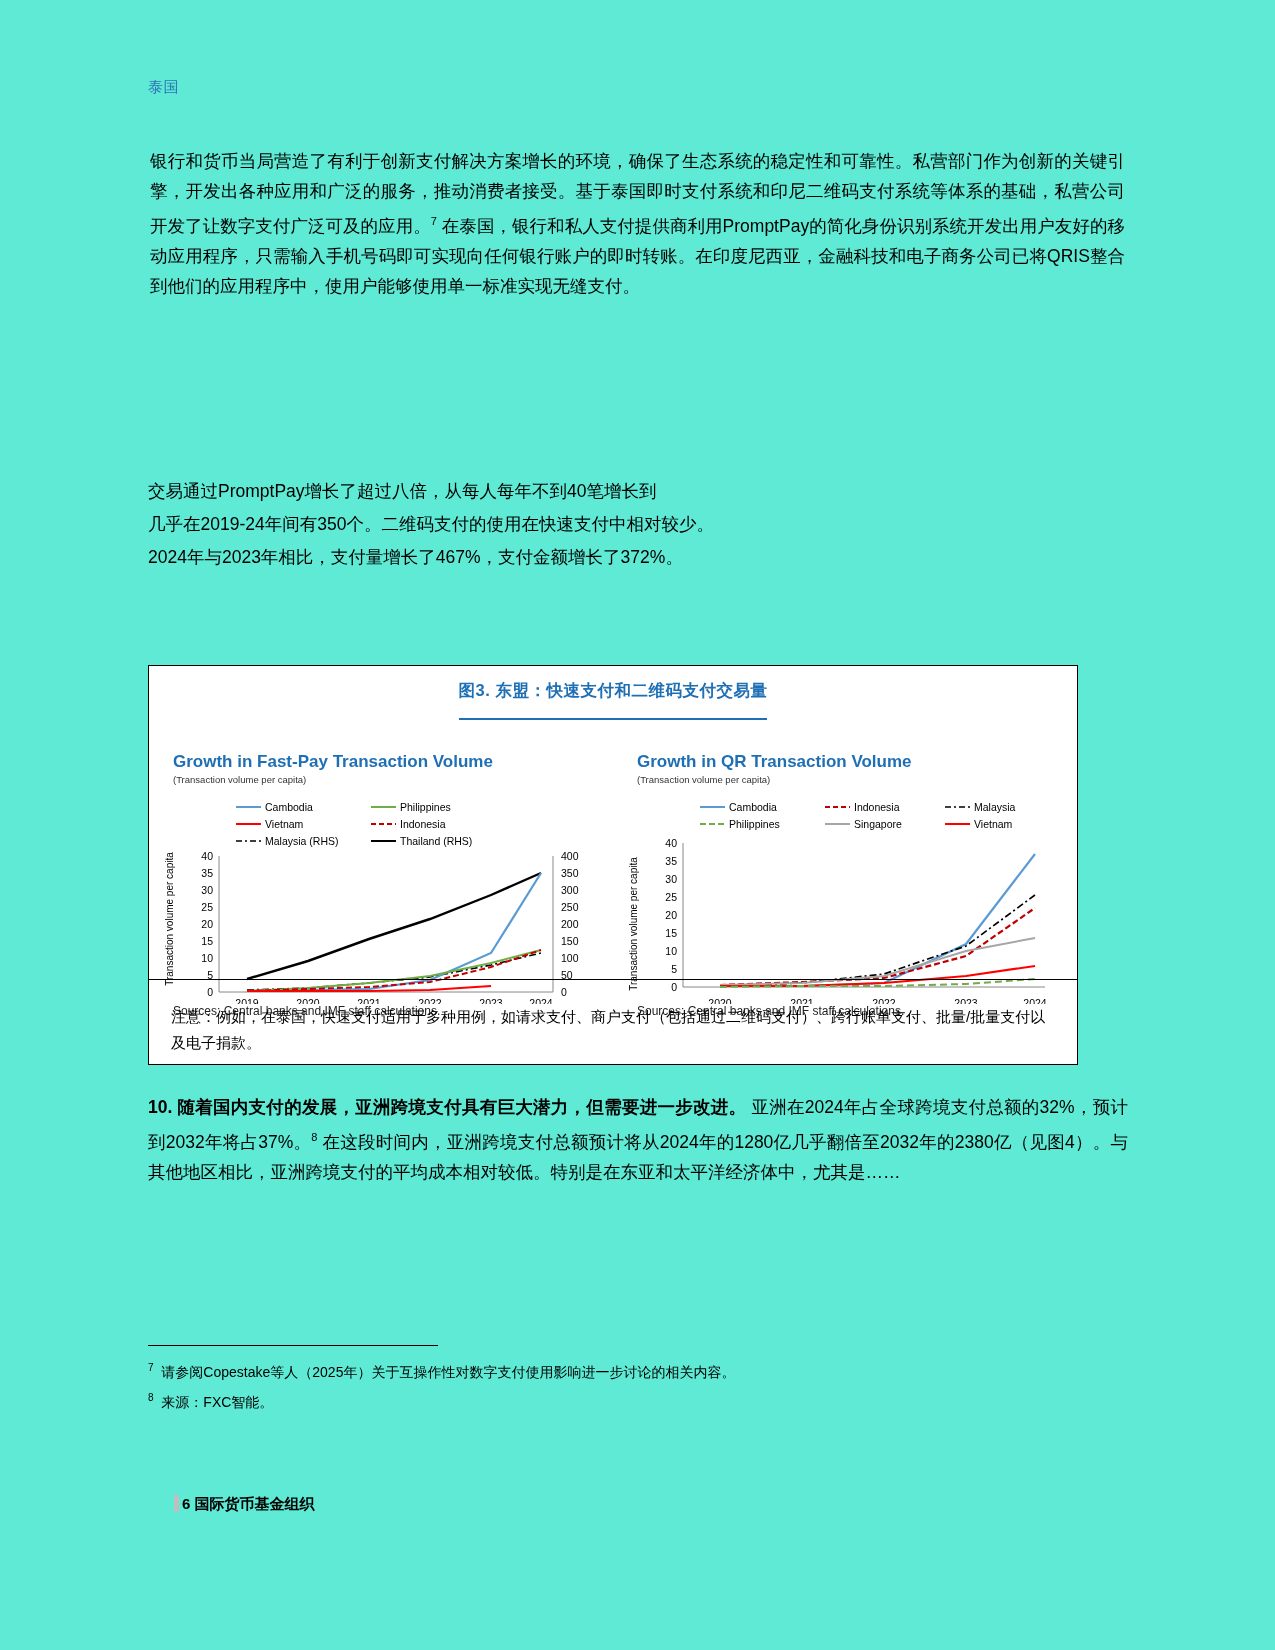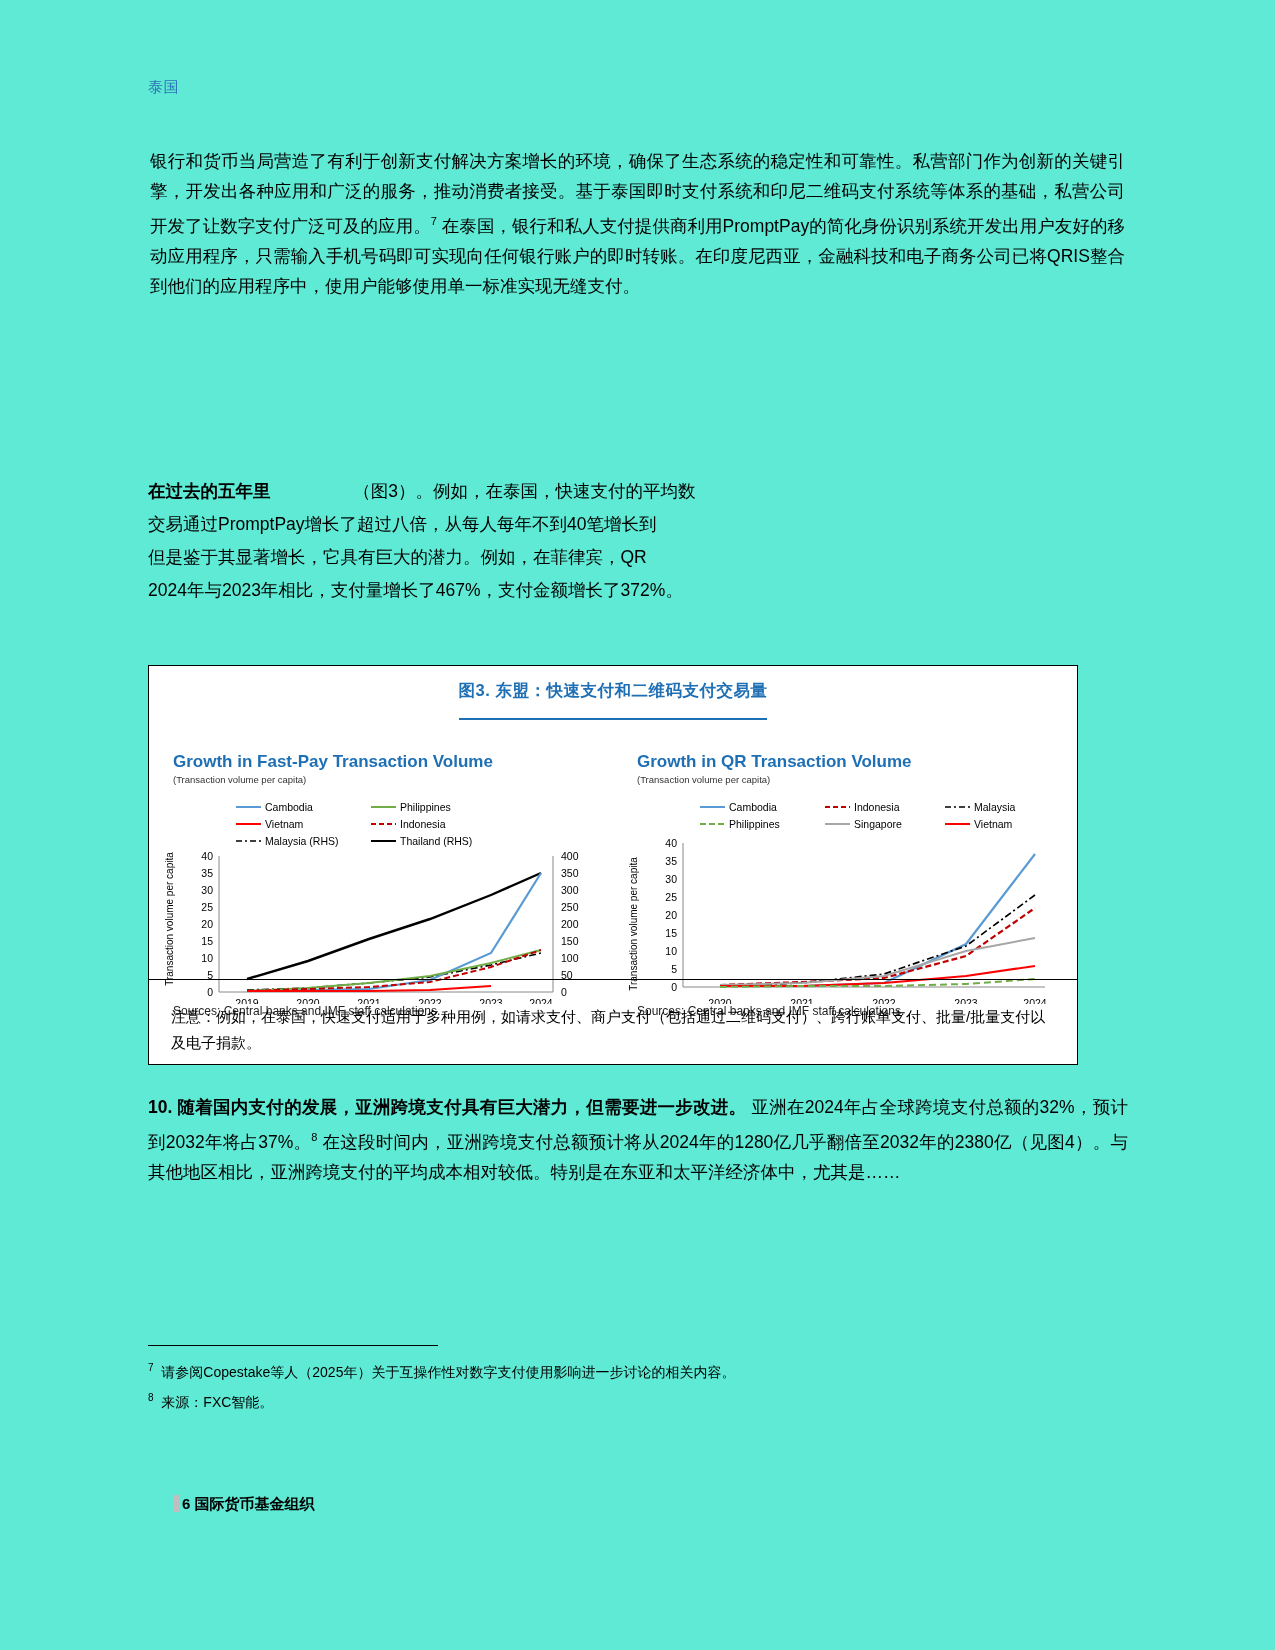"在过去的五年里 （图3）。例如，在泰国，快速支付的平均数" span.ln { html: <span><b>在过去的五年里</b> <span>（图3）。例如，在泰国，快速支付的平均数</span></span> -> none }
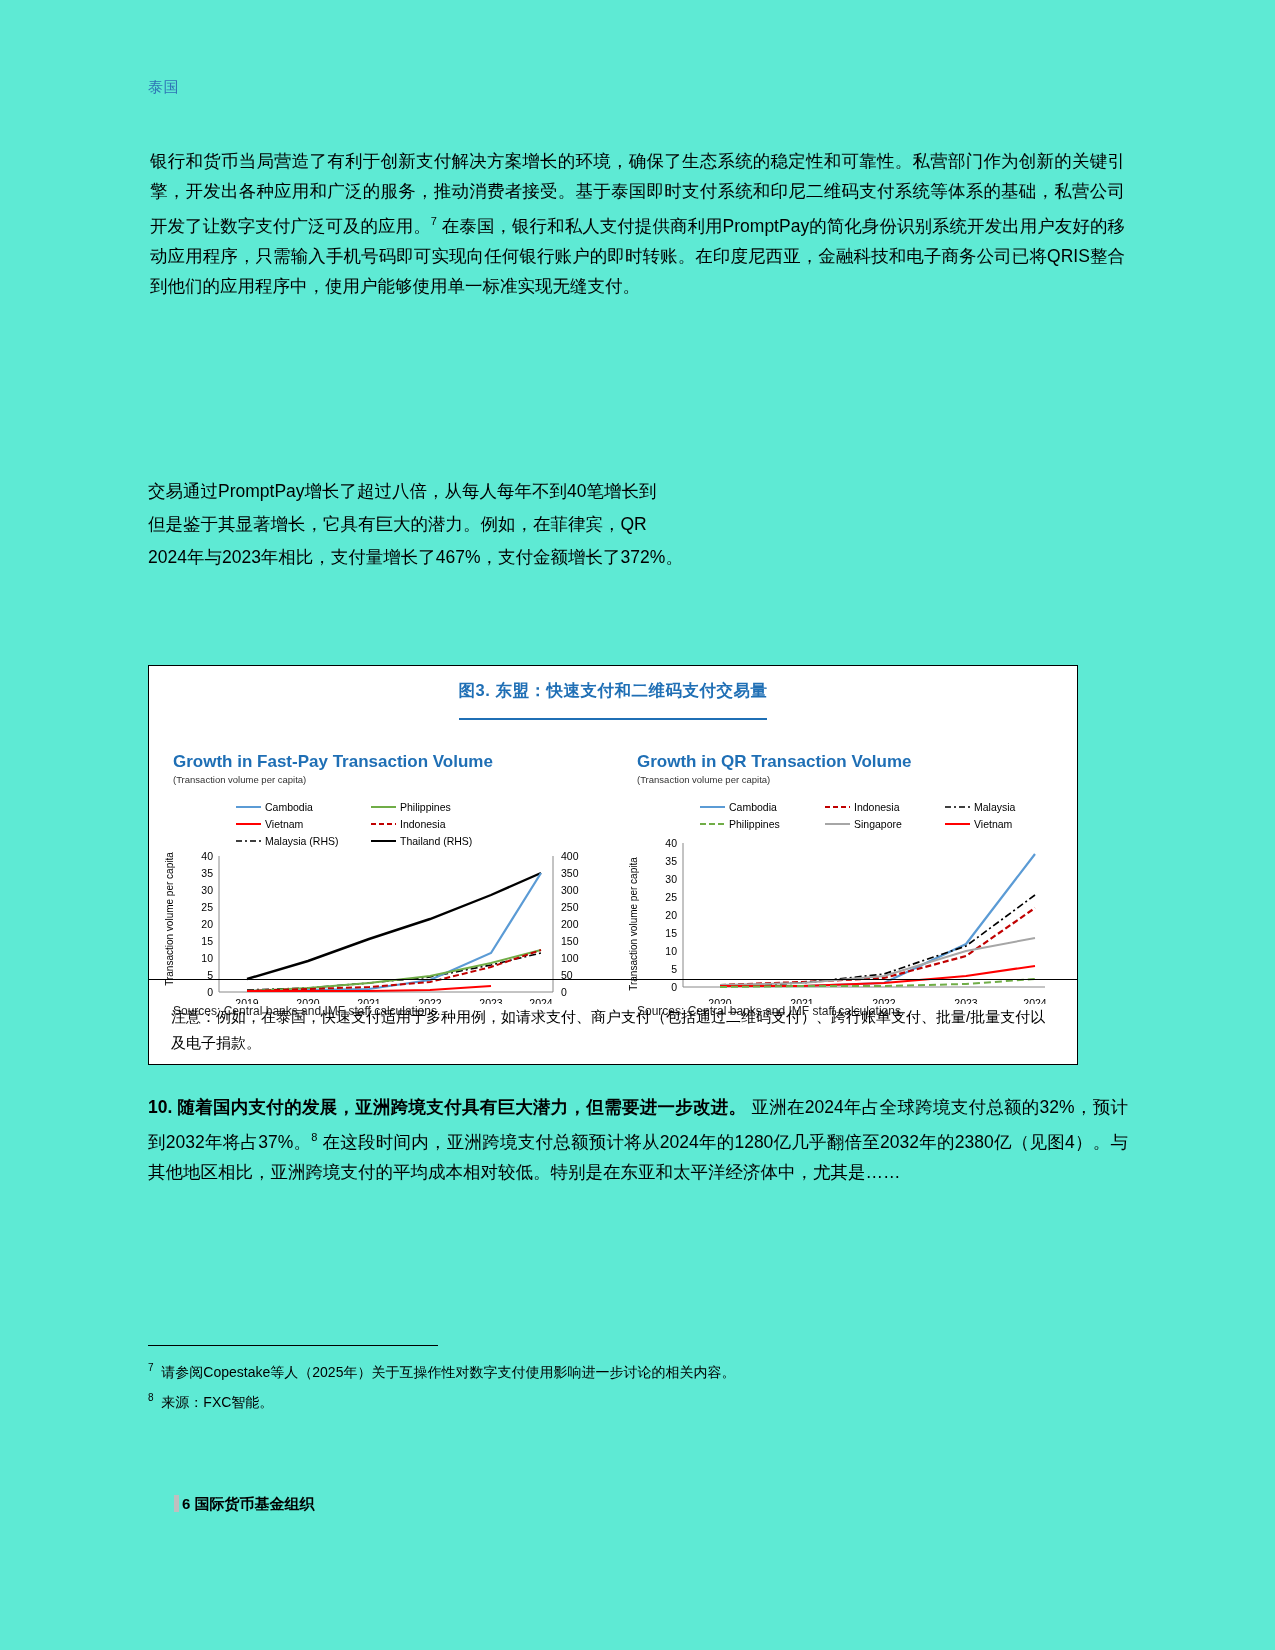"几乎在2019-24年间有350个。二维码支付的使用在快速支付中相对较少。" span.ln { html: none -> <span>几乎在2019-24年间有350个。二维码支付的使用在快速支付中相对较少。</span> }
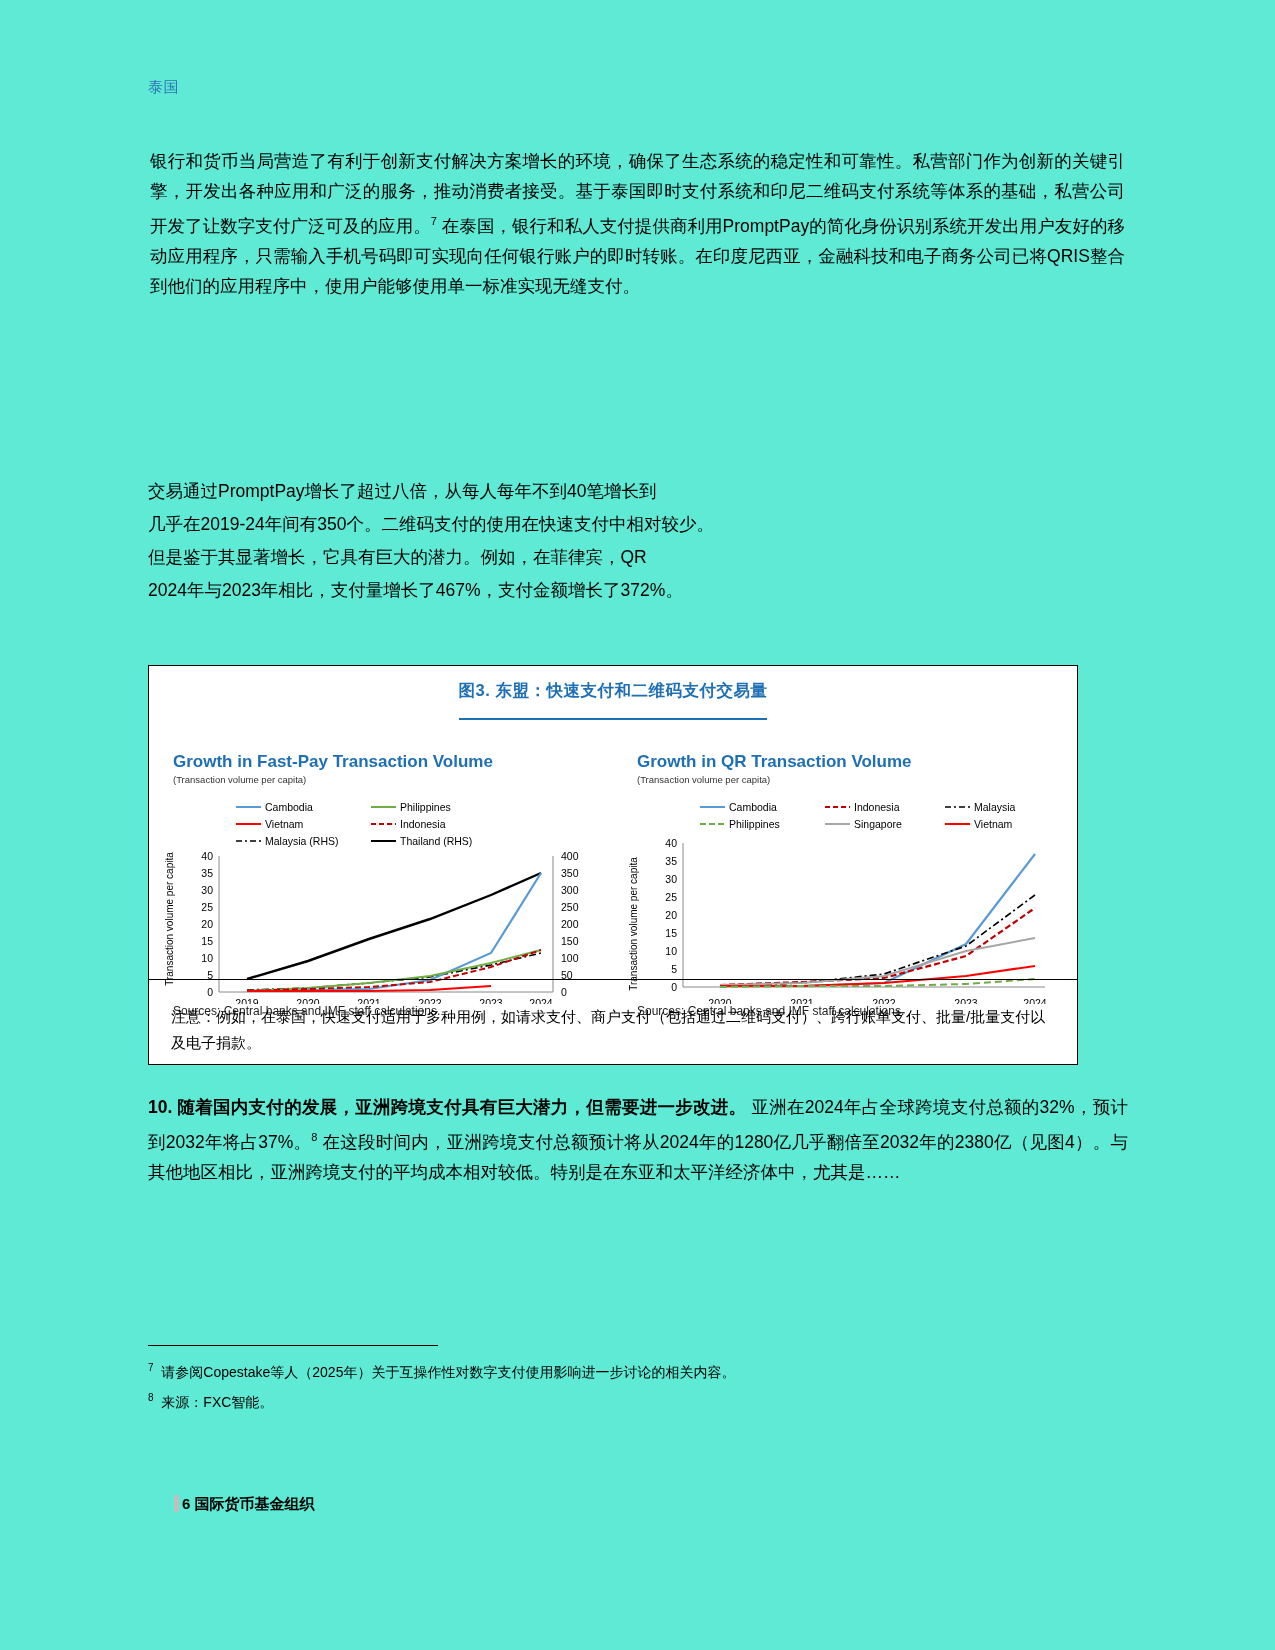"但是鉴于其显著增长，它具有巨大的潜力。例如，在菲律宾，QR" span.ln { html: <span>但是鉴于其显著增长，它具有巨大的潜力。例如，在菲律宾，QR</span> -> none }
